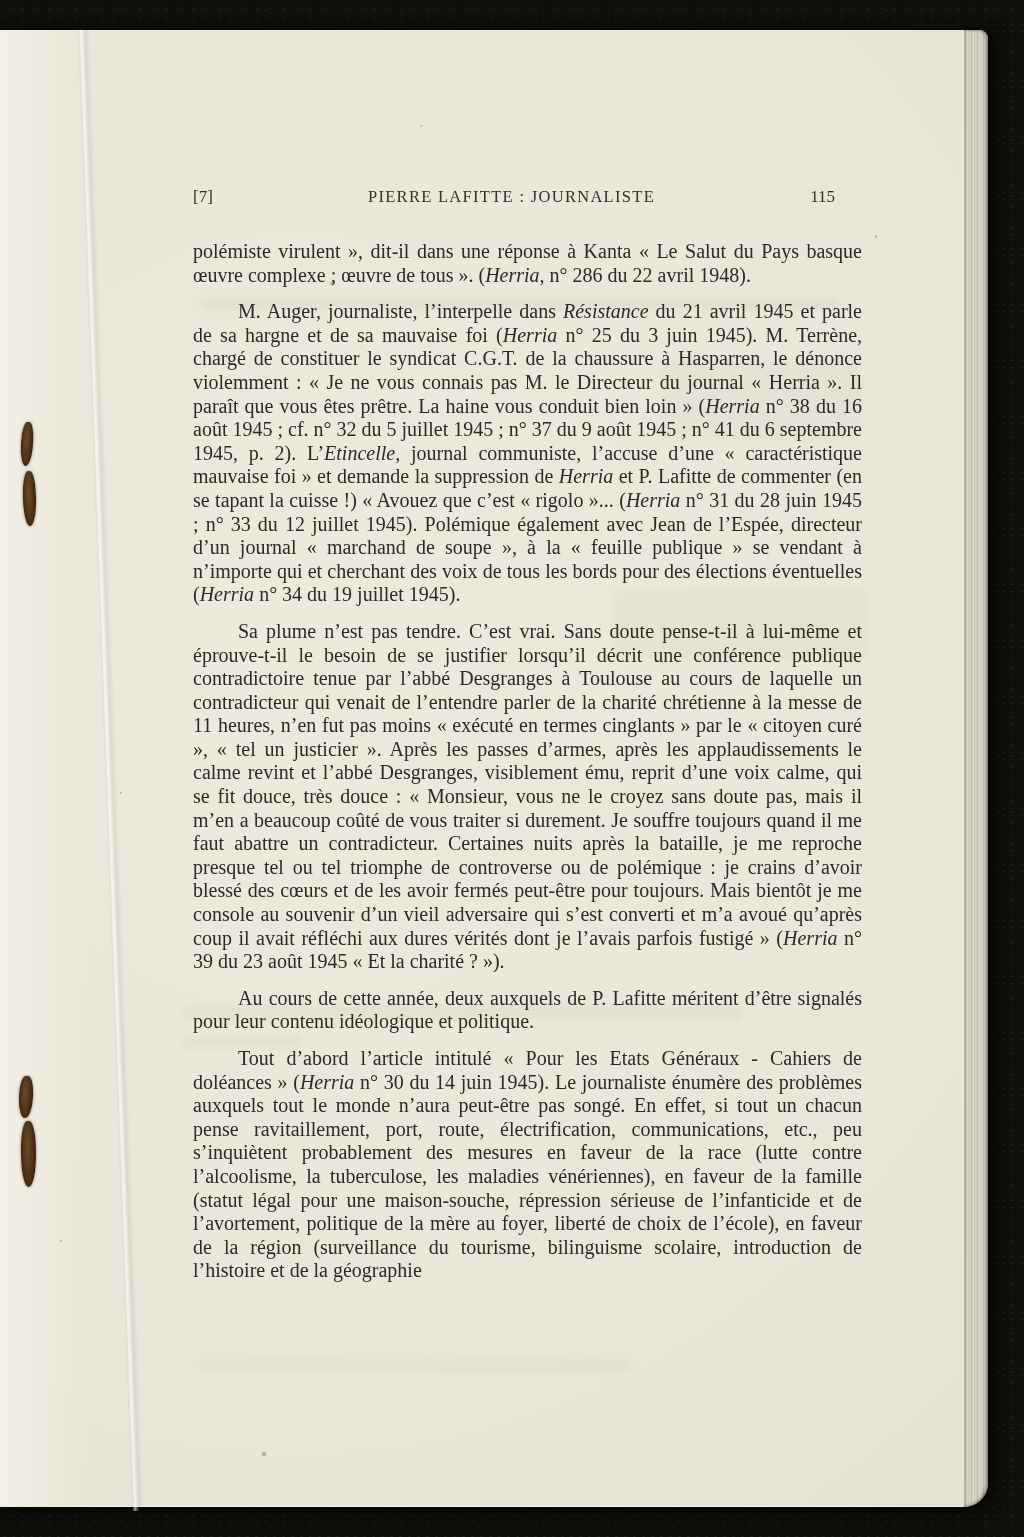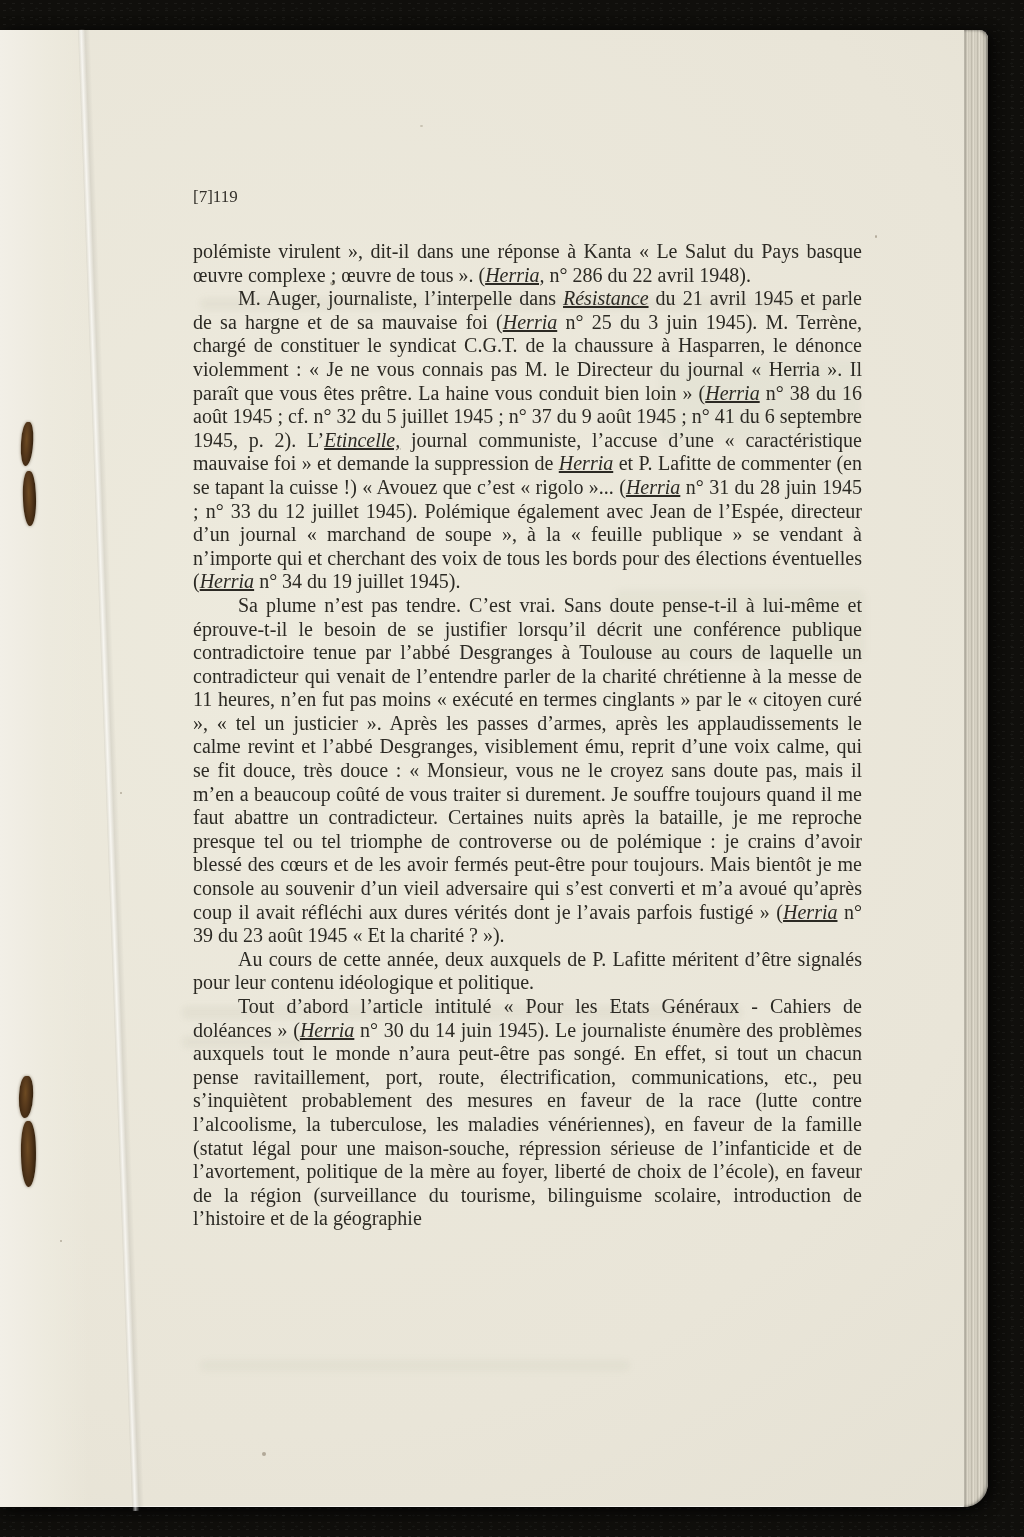"PIERRE LAFITTE : JOURNALISTE" span.title { html: none -> <span>PIERRE LAFITTE : JOURNALISTE</span> }
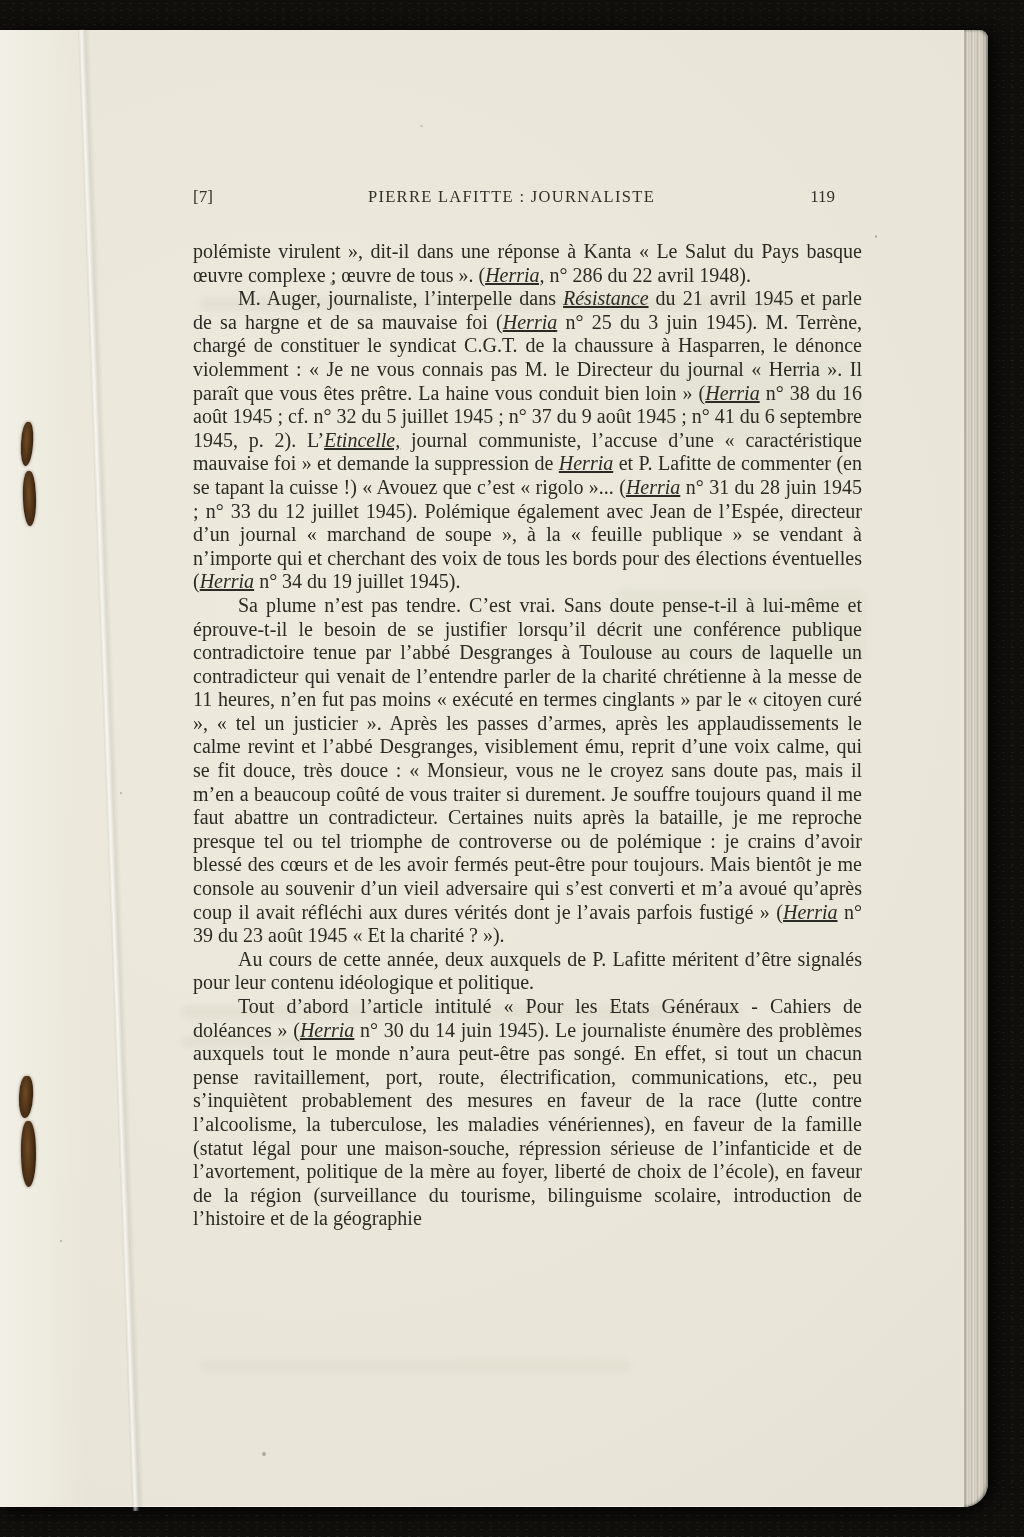"119" span.pageno { text: 119 -> 115 }
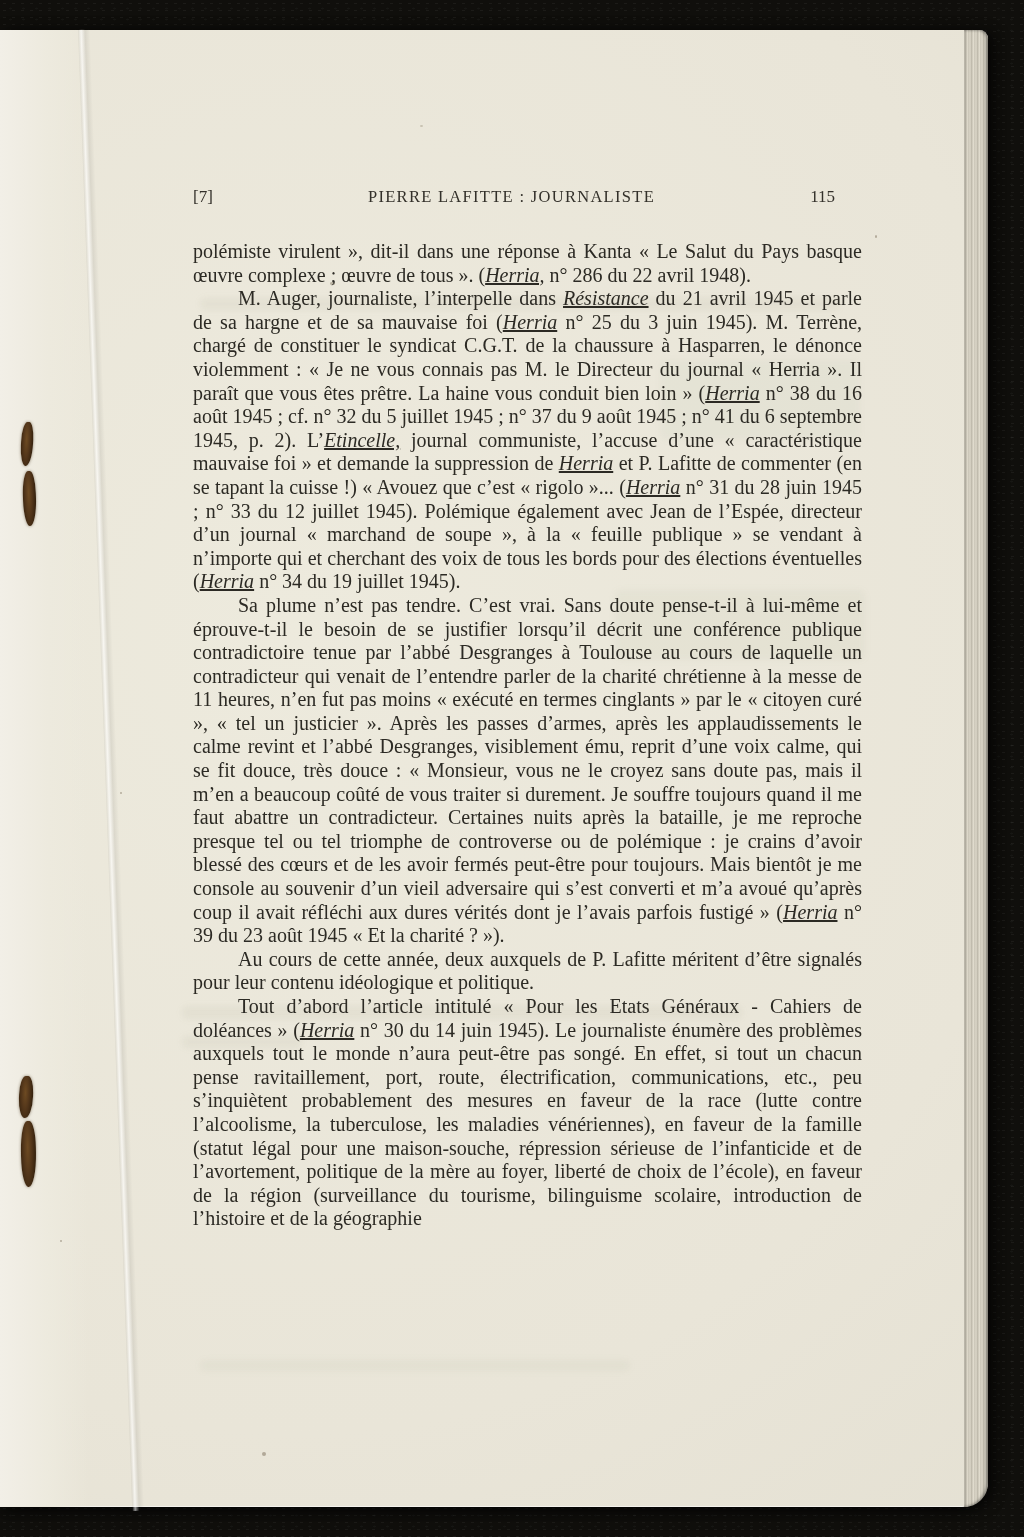"Herria," .body-text em { text-decoration: underline -> none }
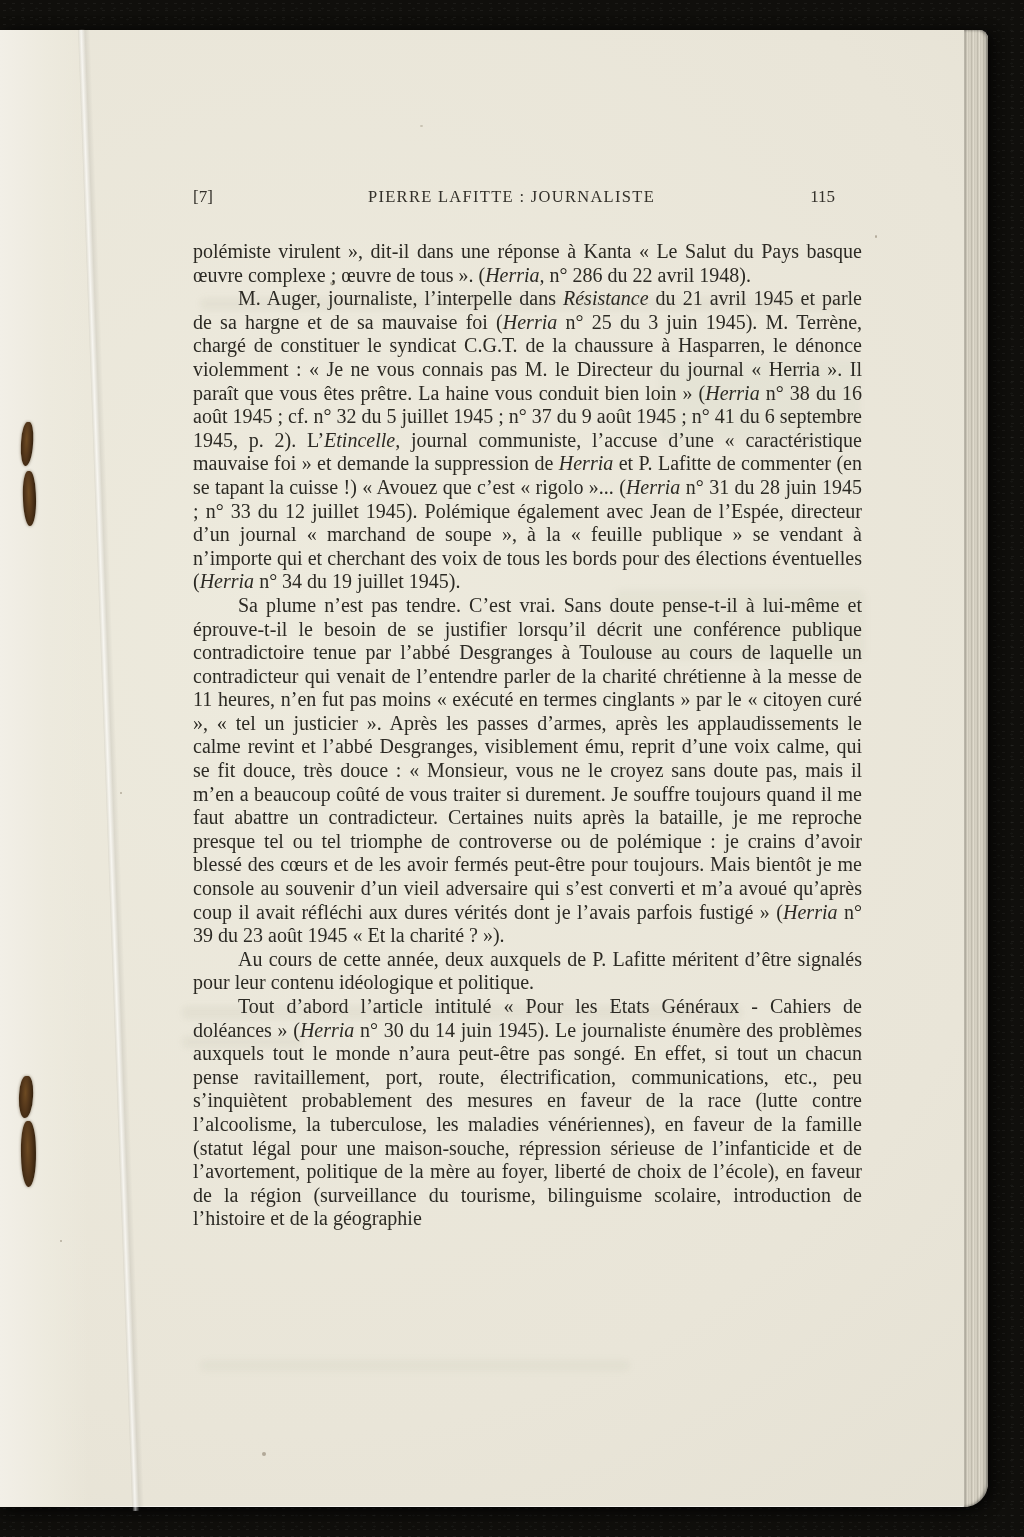"M. Auger, journaliste, l’interpelle dans" .body-text p + p { margin-top: 0 -> 13px }
